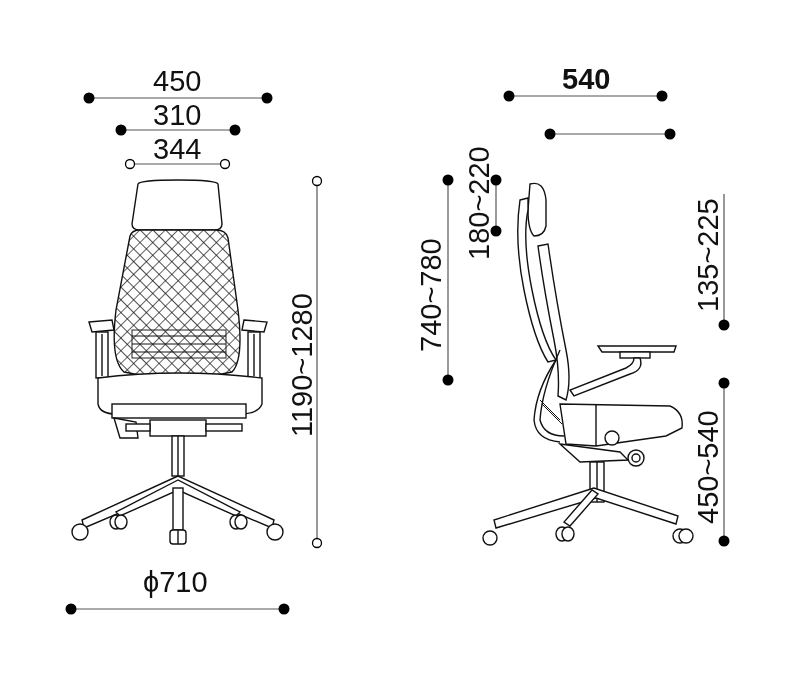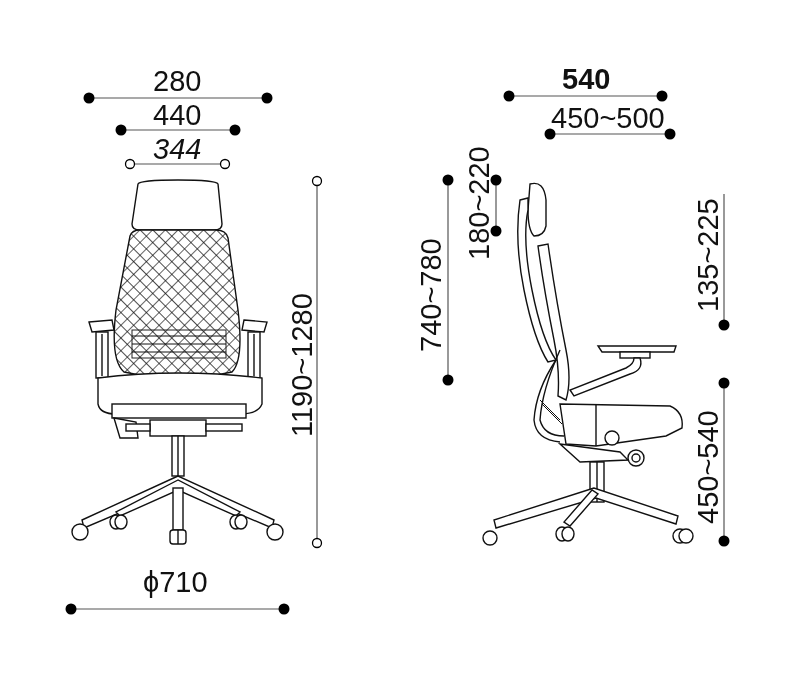"280" span.dim-text { text: 280 -> 450 }
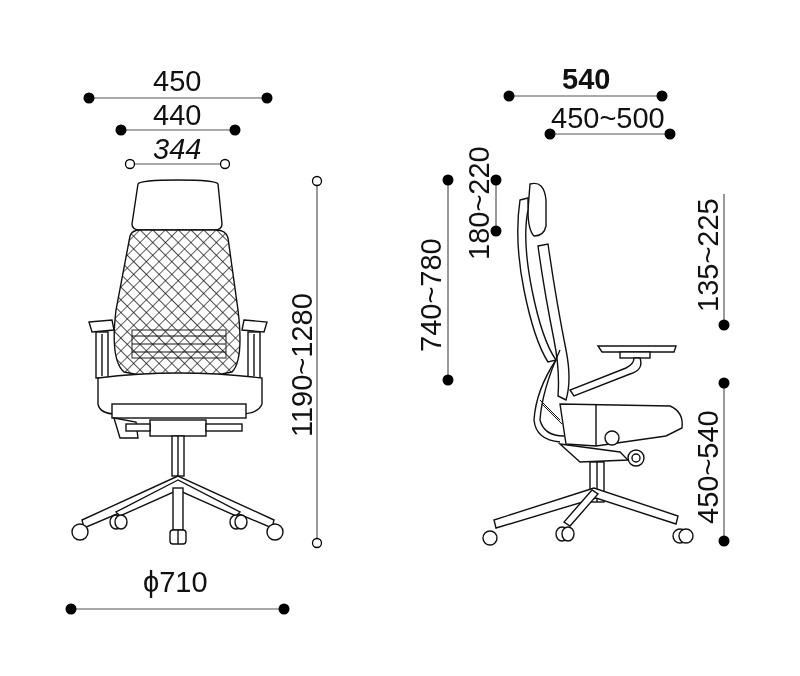"440" span.dim-text { text: 440 -> 310 }
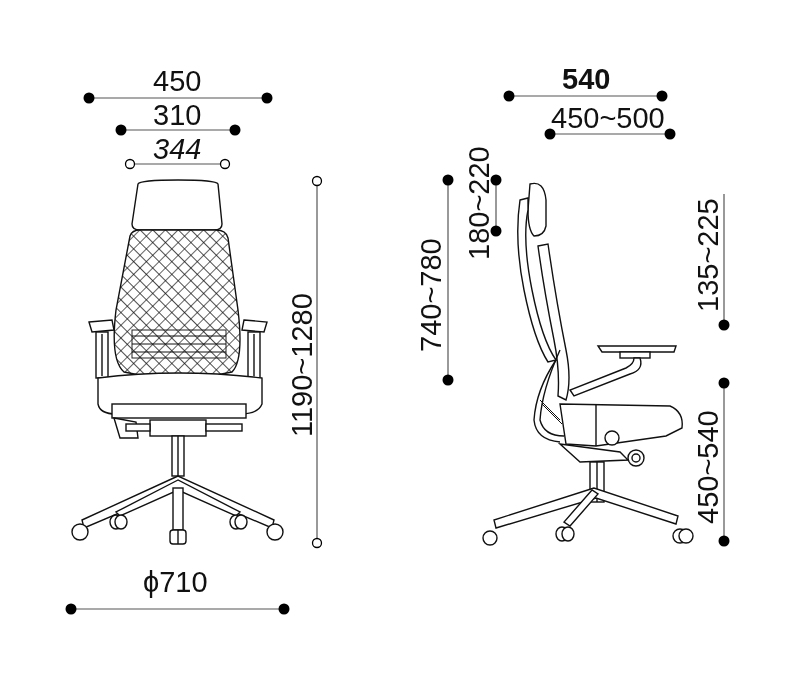"450~500" span.dim-text { html: <span>450~500</span> -> none }
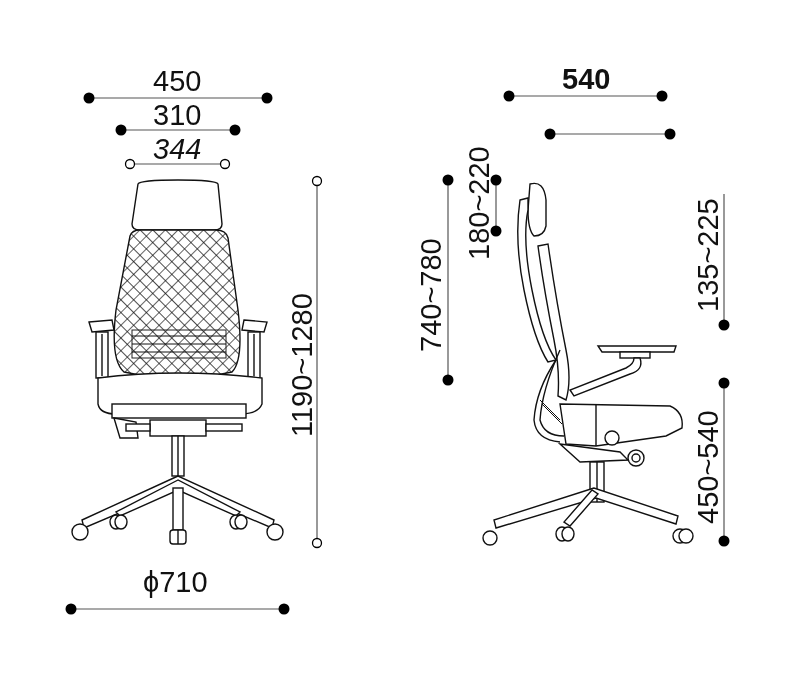"344" span.dim-text { font-style: italic -> none }
